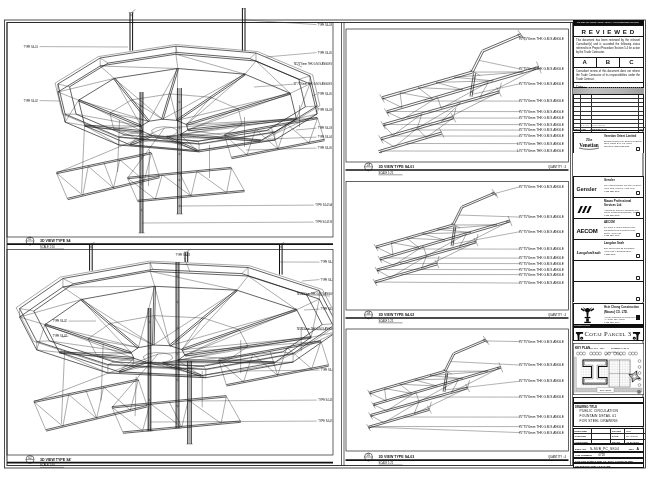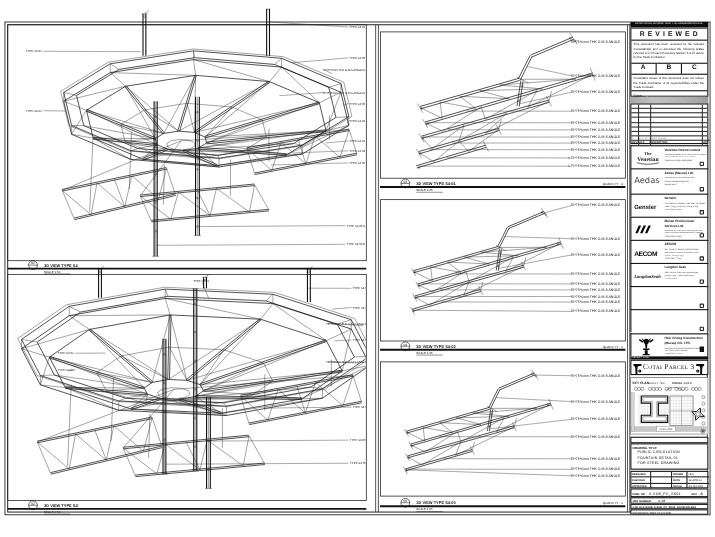"Aedas" div.party { html: <div> <div><svg> <text>Aedas</text> </svg></div> <div> <div>Aedas (Macau) Ltd.</div> <div>Avenida da Praia Grande 409,</div> <div>China Law Building 21/F,</div> <div>Macau SAR</div> </div> <div></div> </div> -> none }
